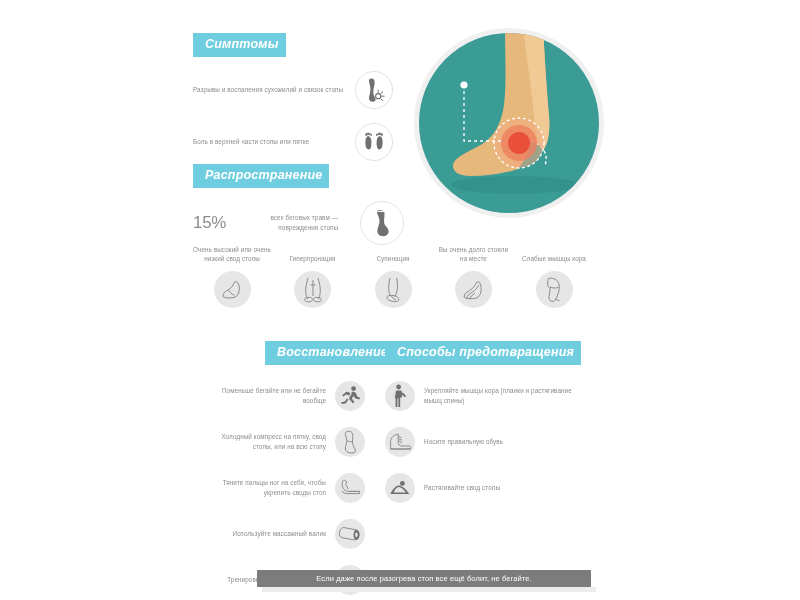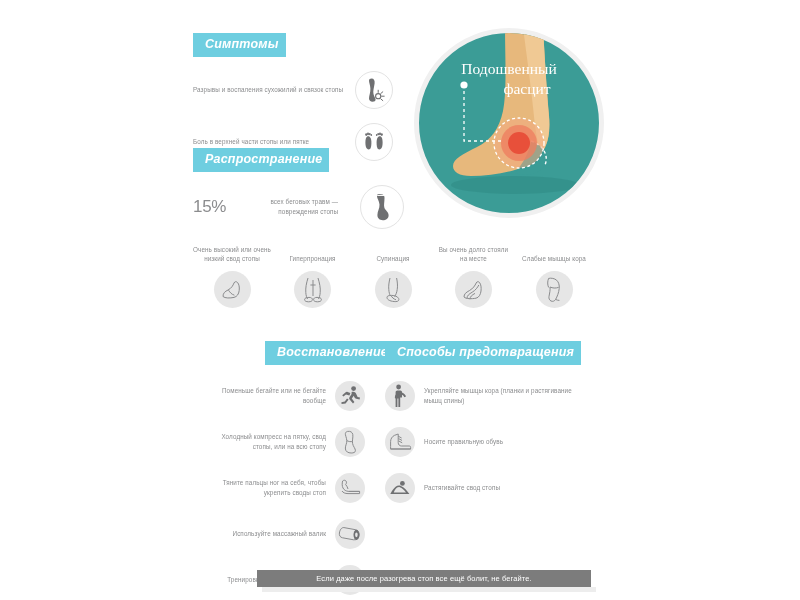"Подошвенный" div { html: <div> <span>Подошвенный</span> <span>фасцит</span> </div> -> none }
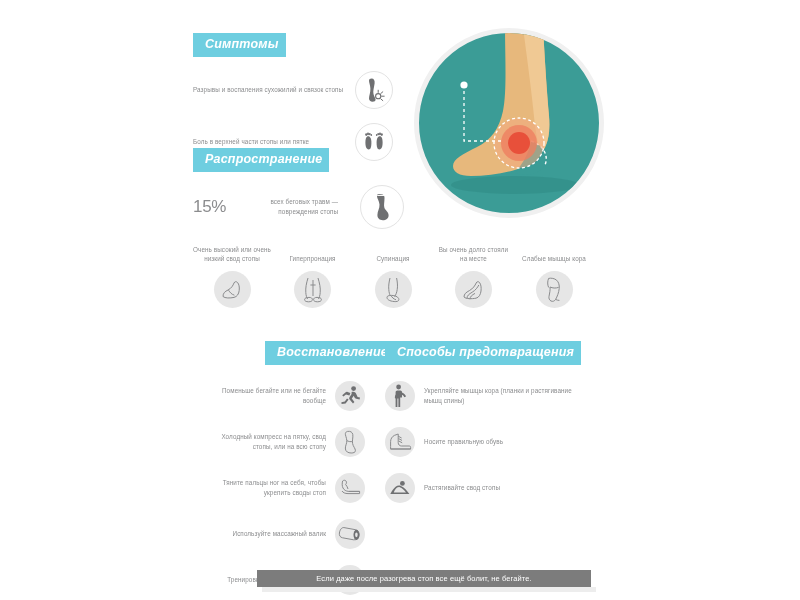"Распространение" #prevalence-section { top: 148px -> 164px }
